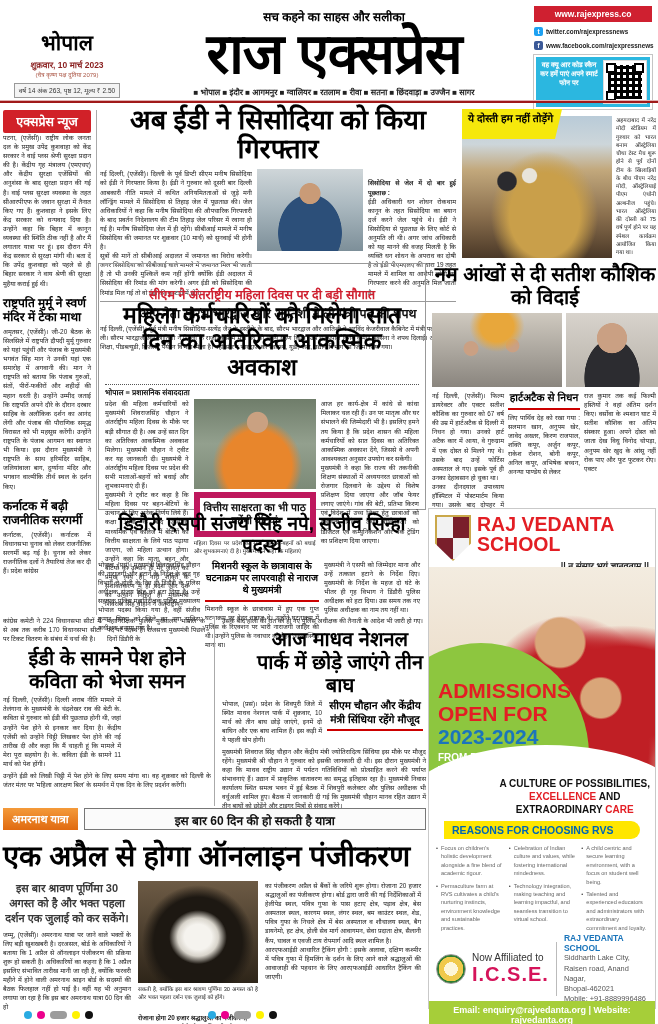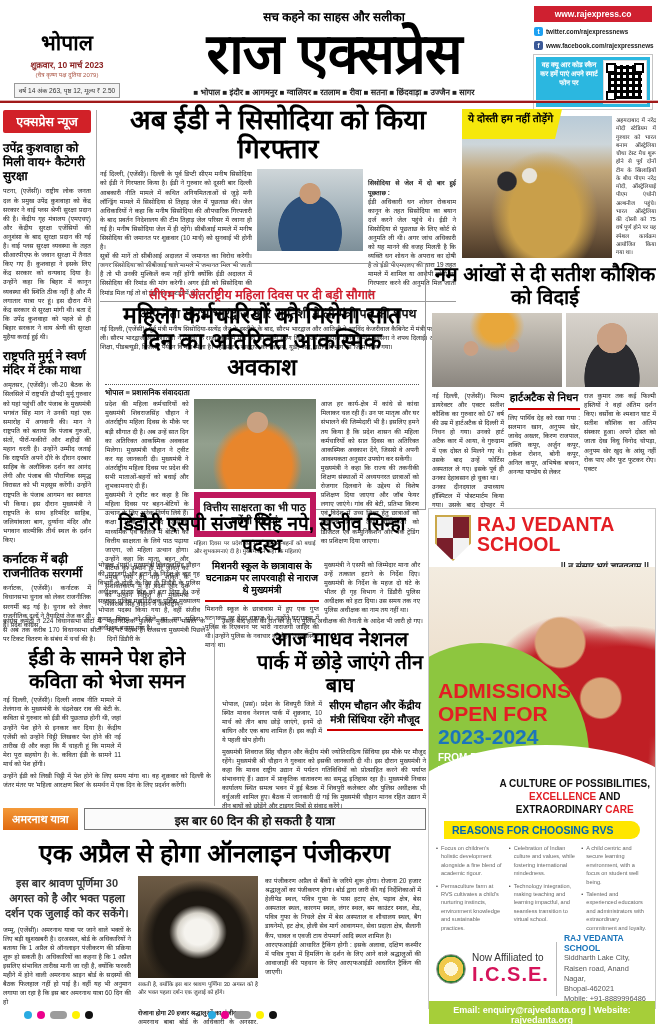"उपेंद्र कुशवाहा को मिली वाय+" div.sb-head { html: <div>उपेंद्र कुशवाहा को मिली वाय+ कैटेगरी सुरक्षा</div> -> none }
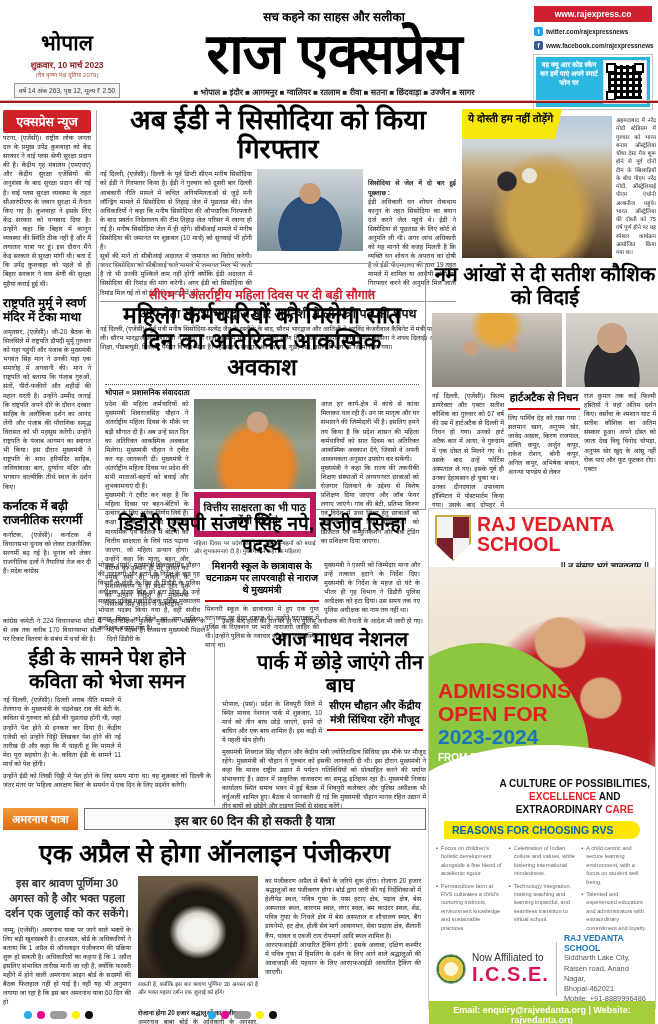"एक अप्रैल से होगा ऑनलाइन" .am-h1 { font-size: 25px -> 29px; text-align: center -> left }
